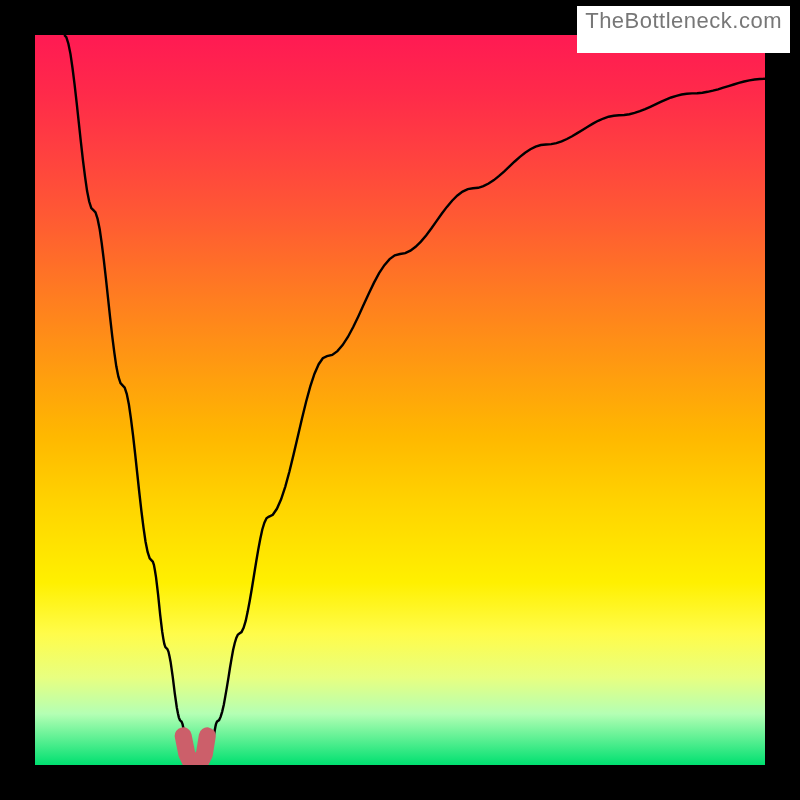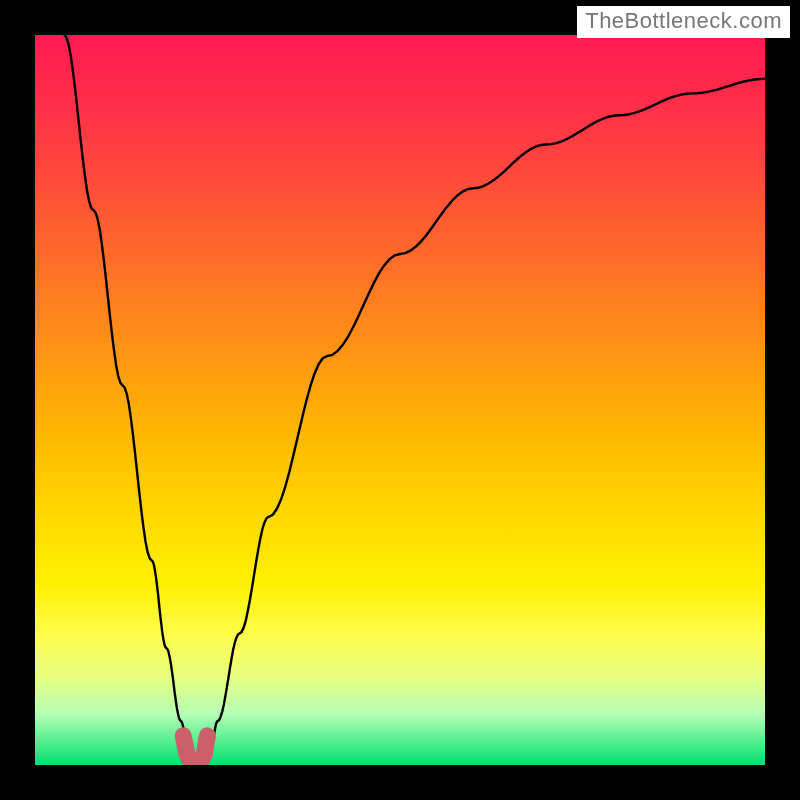"TheBottleneck.com" .wm { padding: 2px 8px 4px 8px -> 2px 8px 19px 8px }
